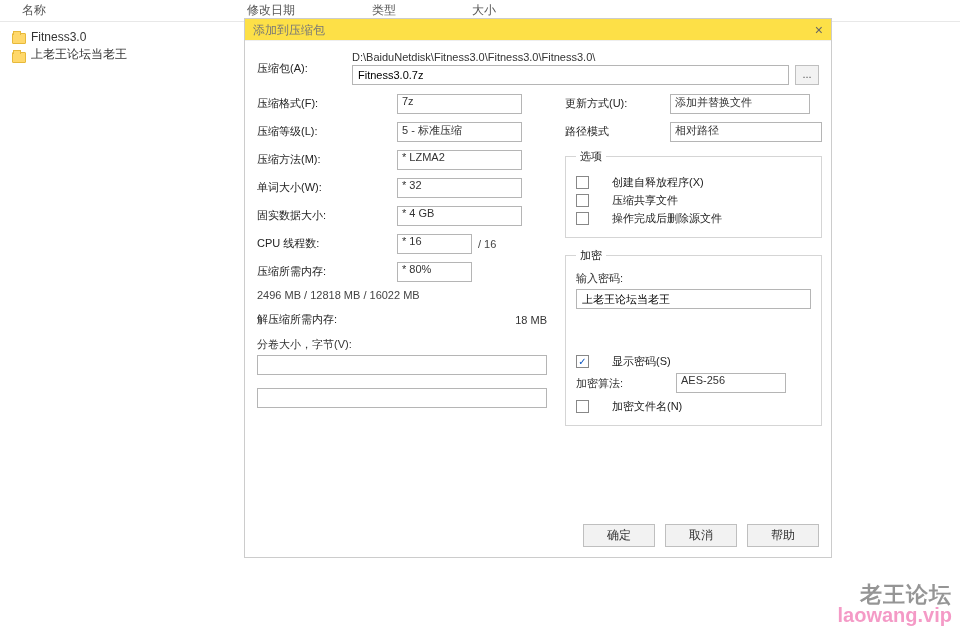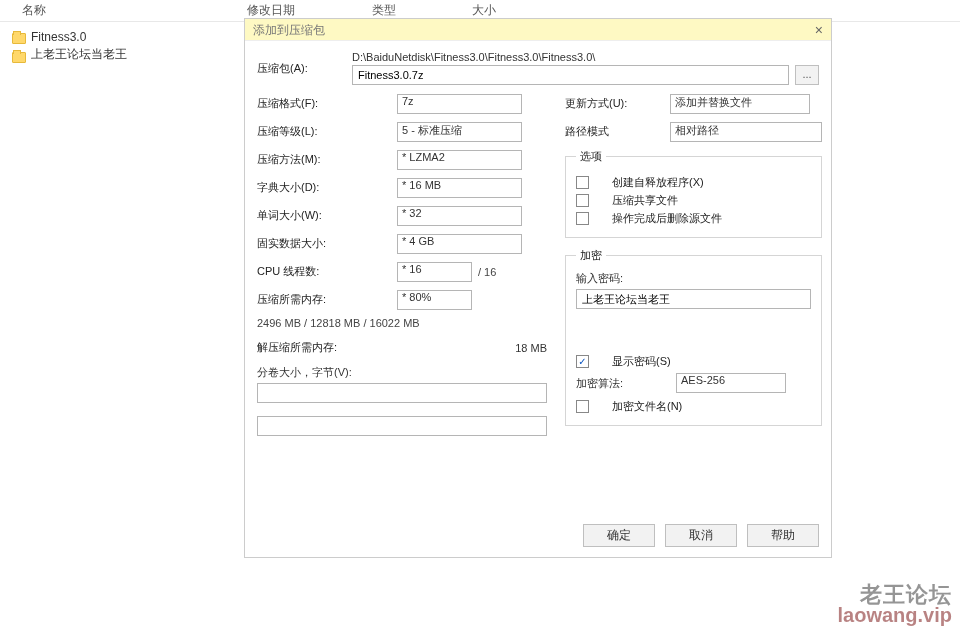"添加到压缩包" .dialog-title { background: #fef9c3 -> #fde047 }
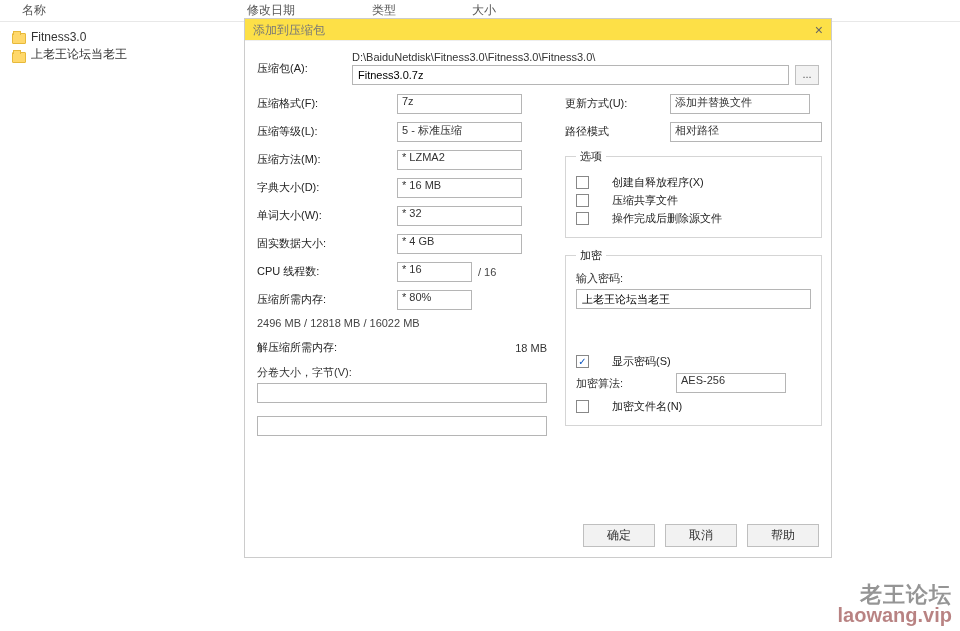"字典大小(D):" div.form-row { html: <div> <div>字典大小(D):</div> <div>* 16 MB</div> </div> -> none }
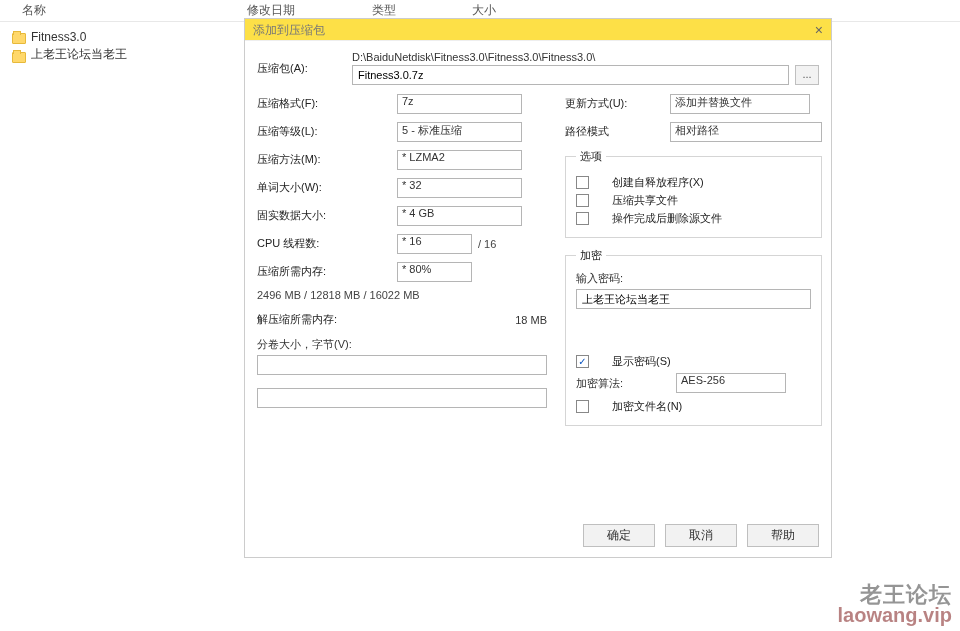"laowang.vip" .wm2 { color: #7f1d1d -> #ec4899 }
